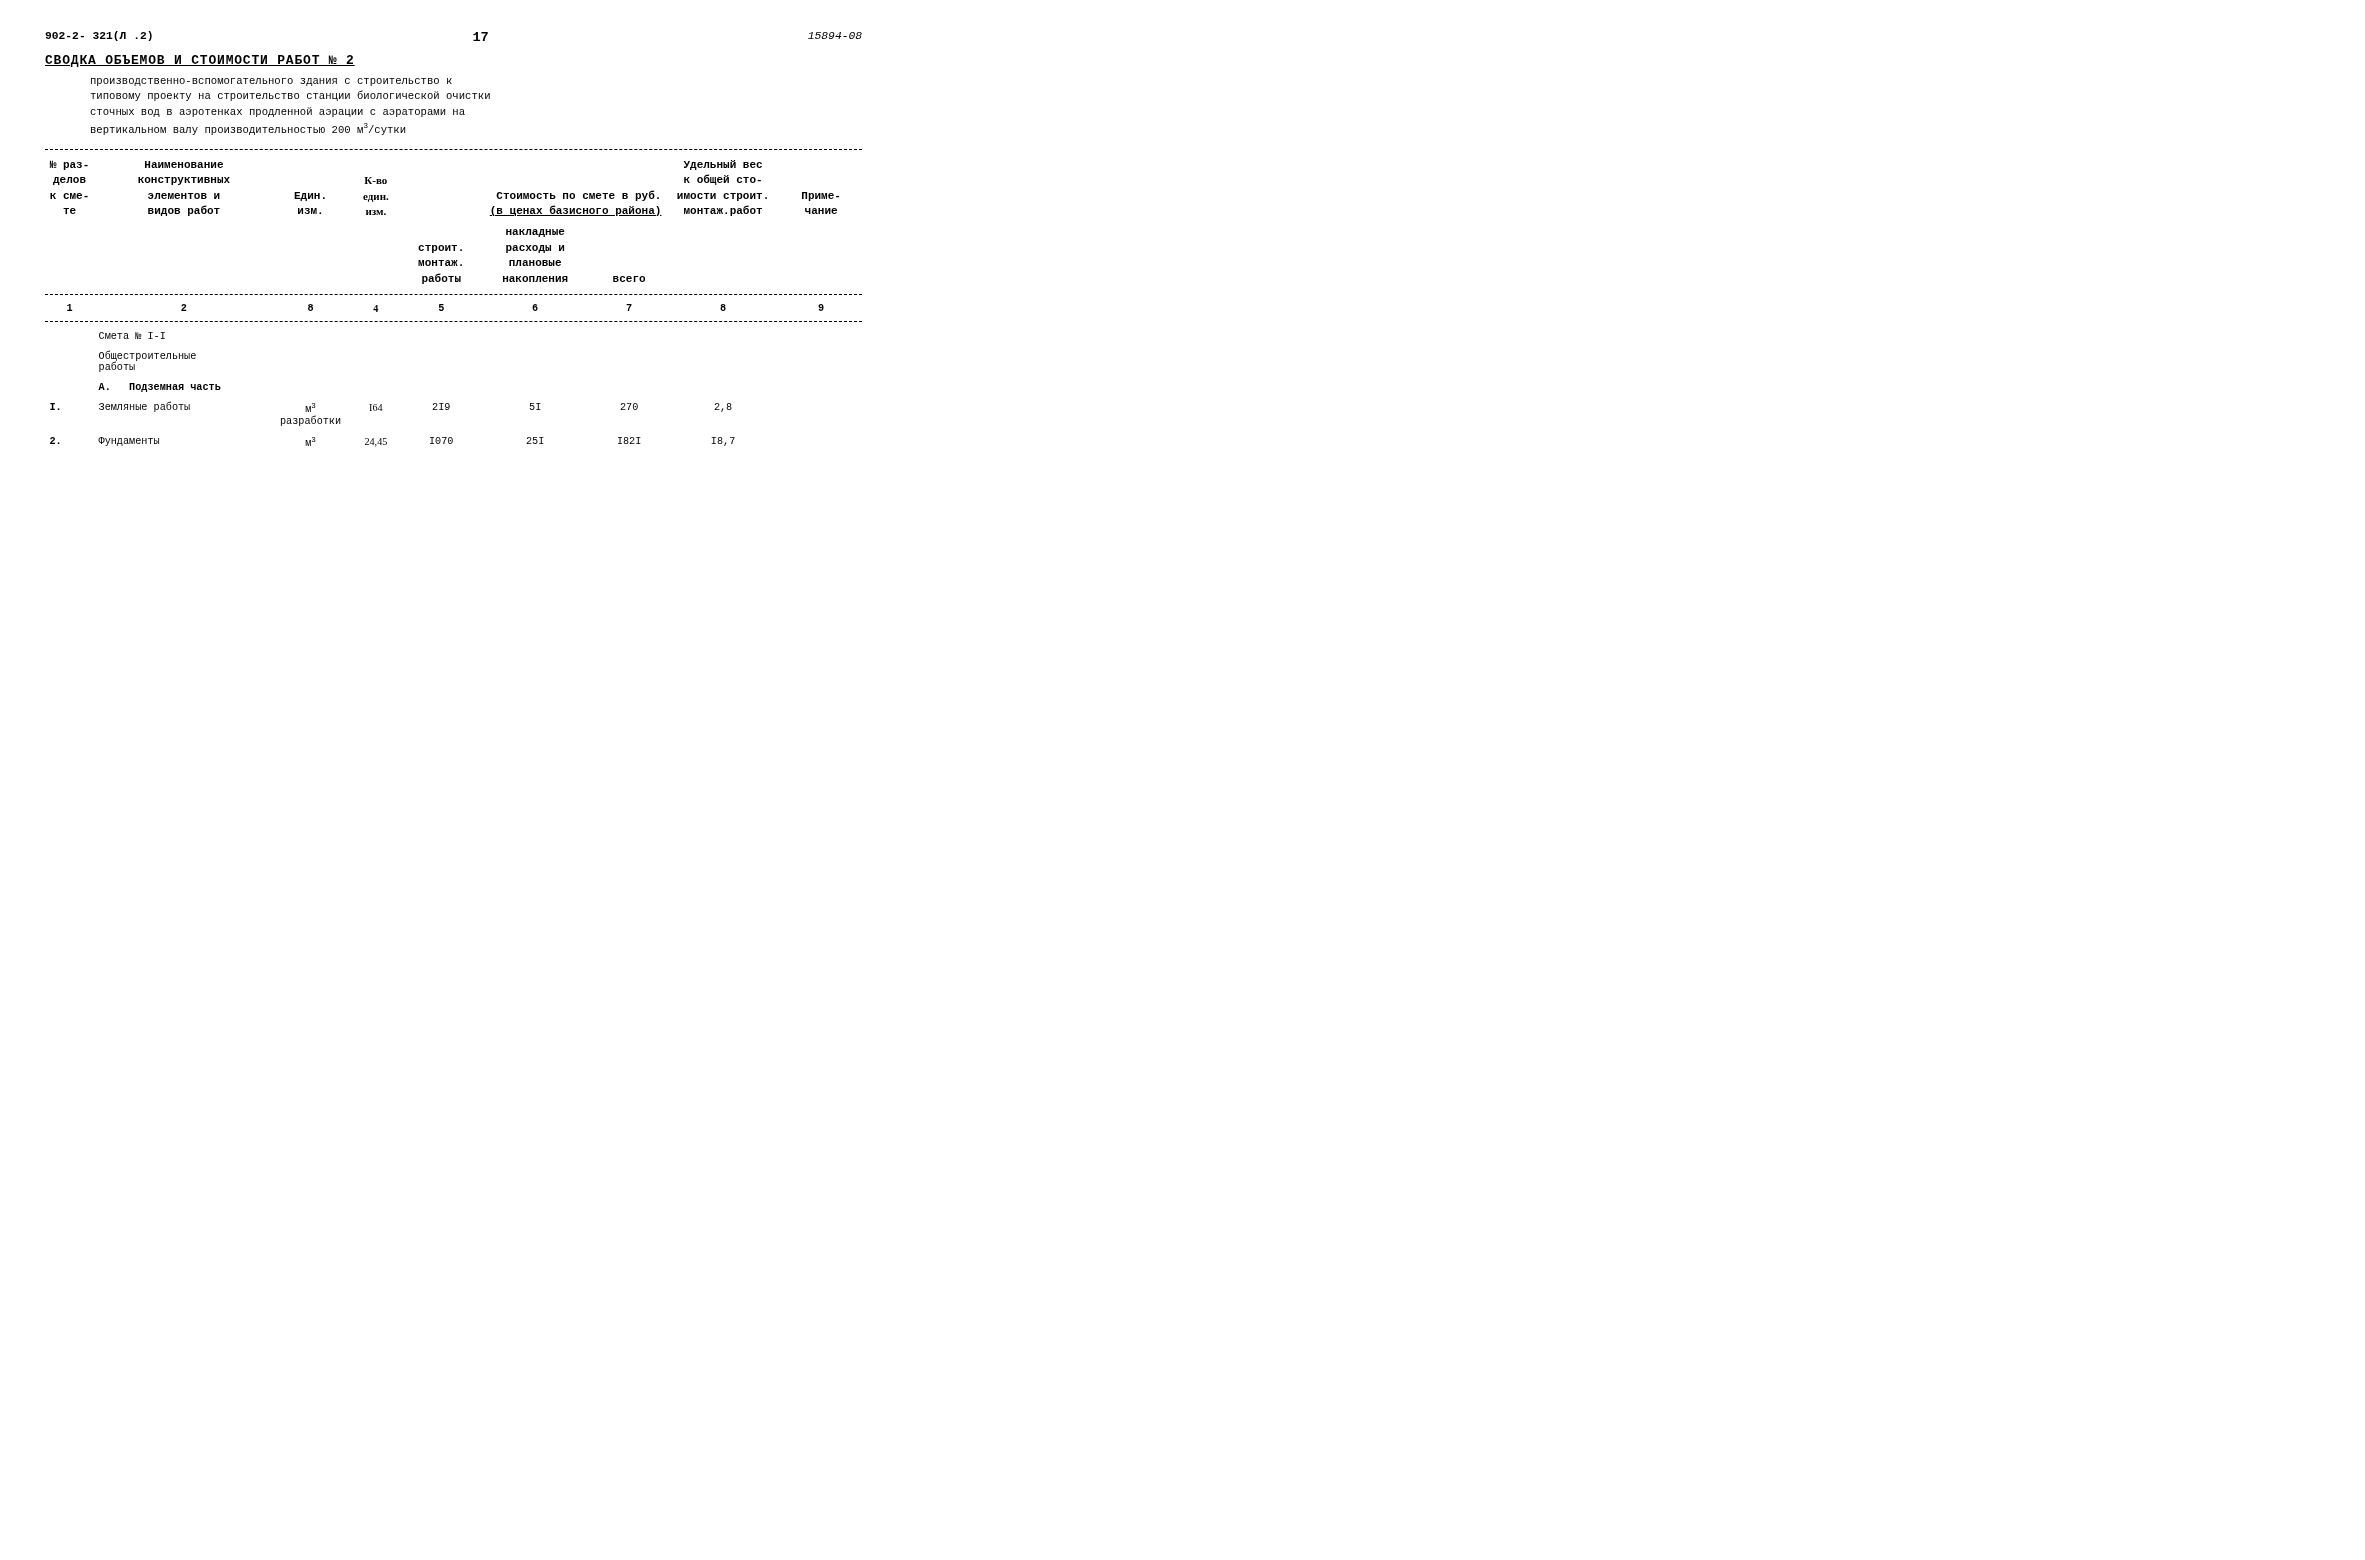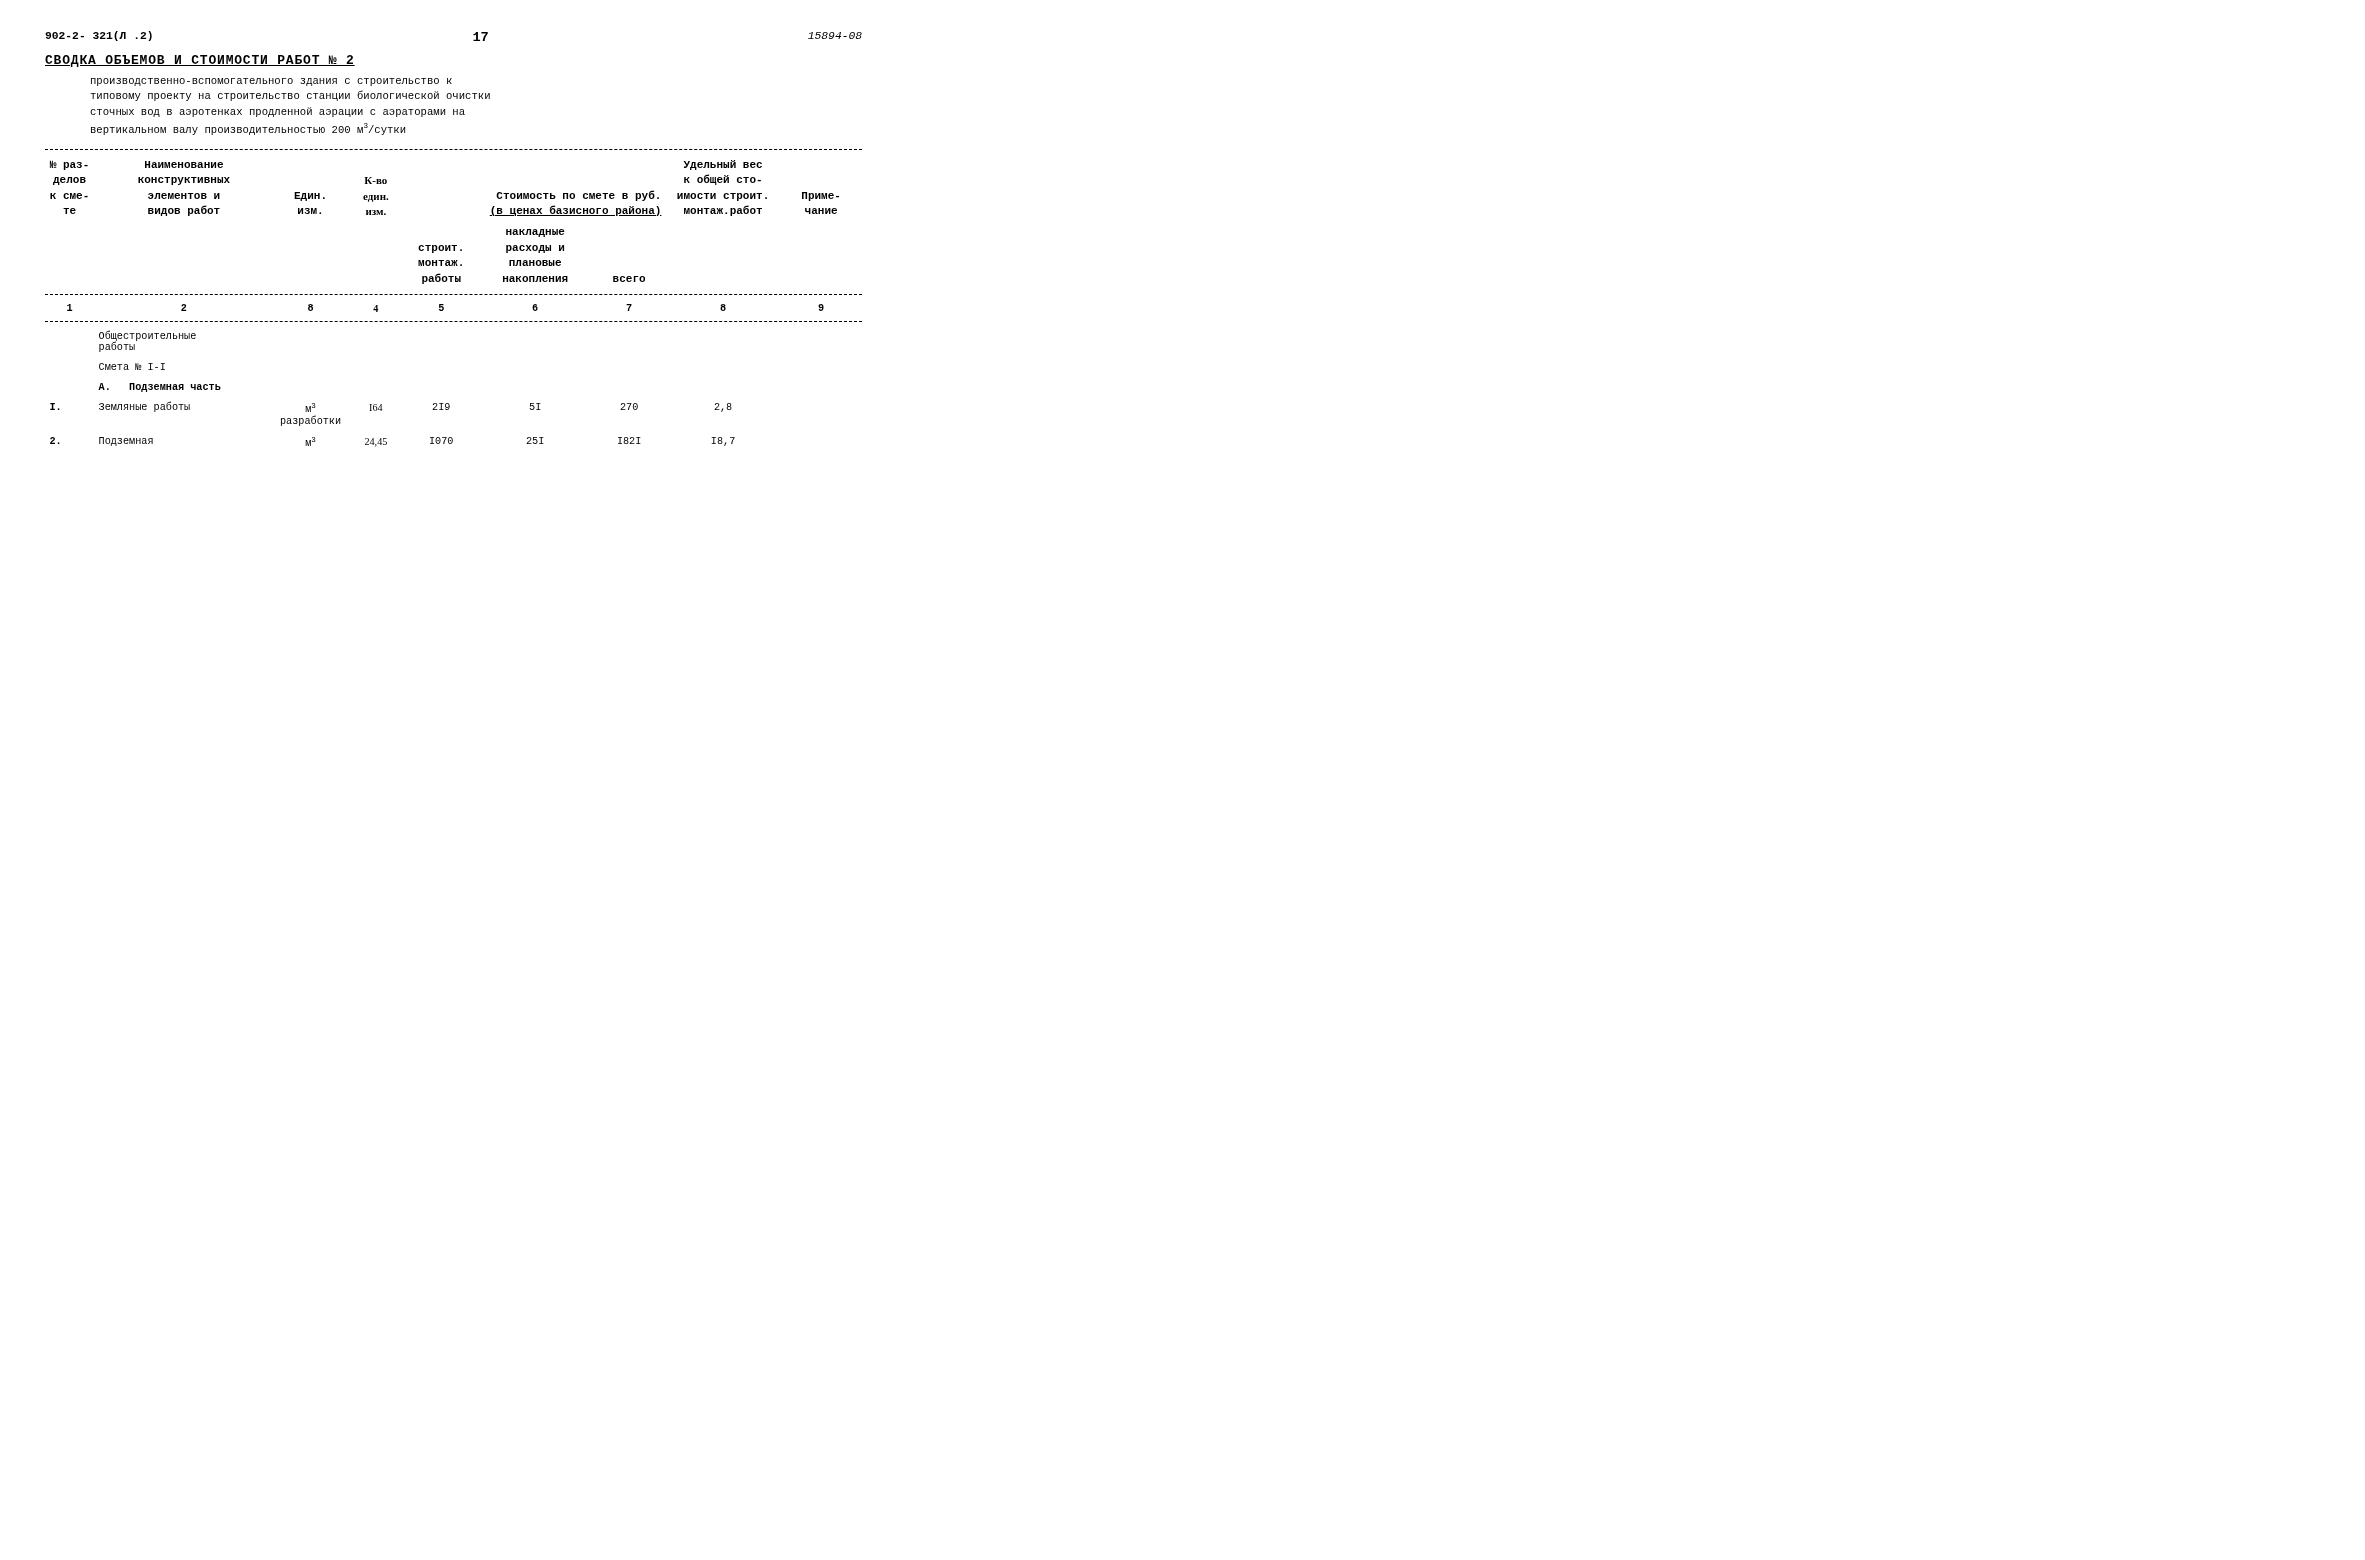"Общестроительные" tr.data-row { order: before "Смета № I-I" -> after "Смета № I-I" }
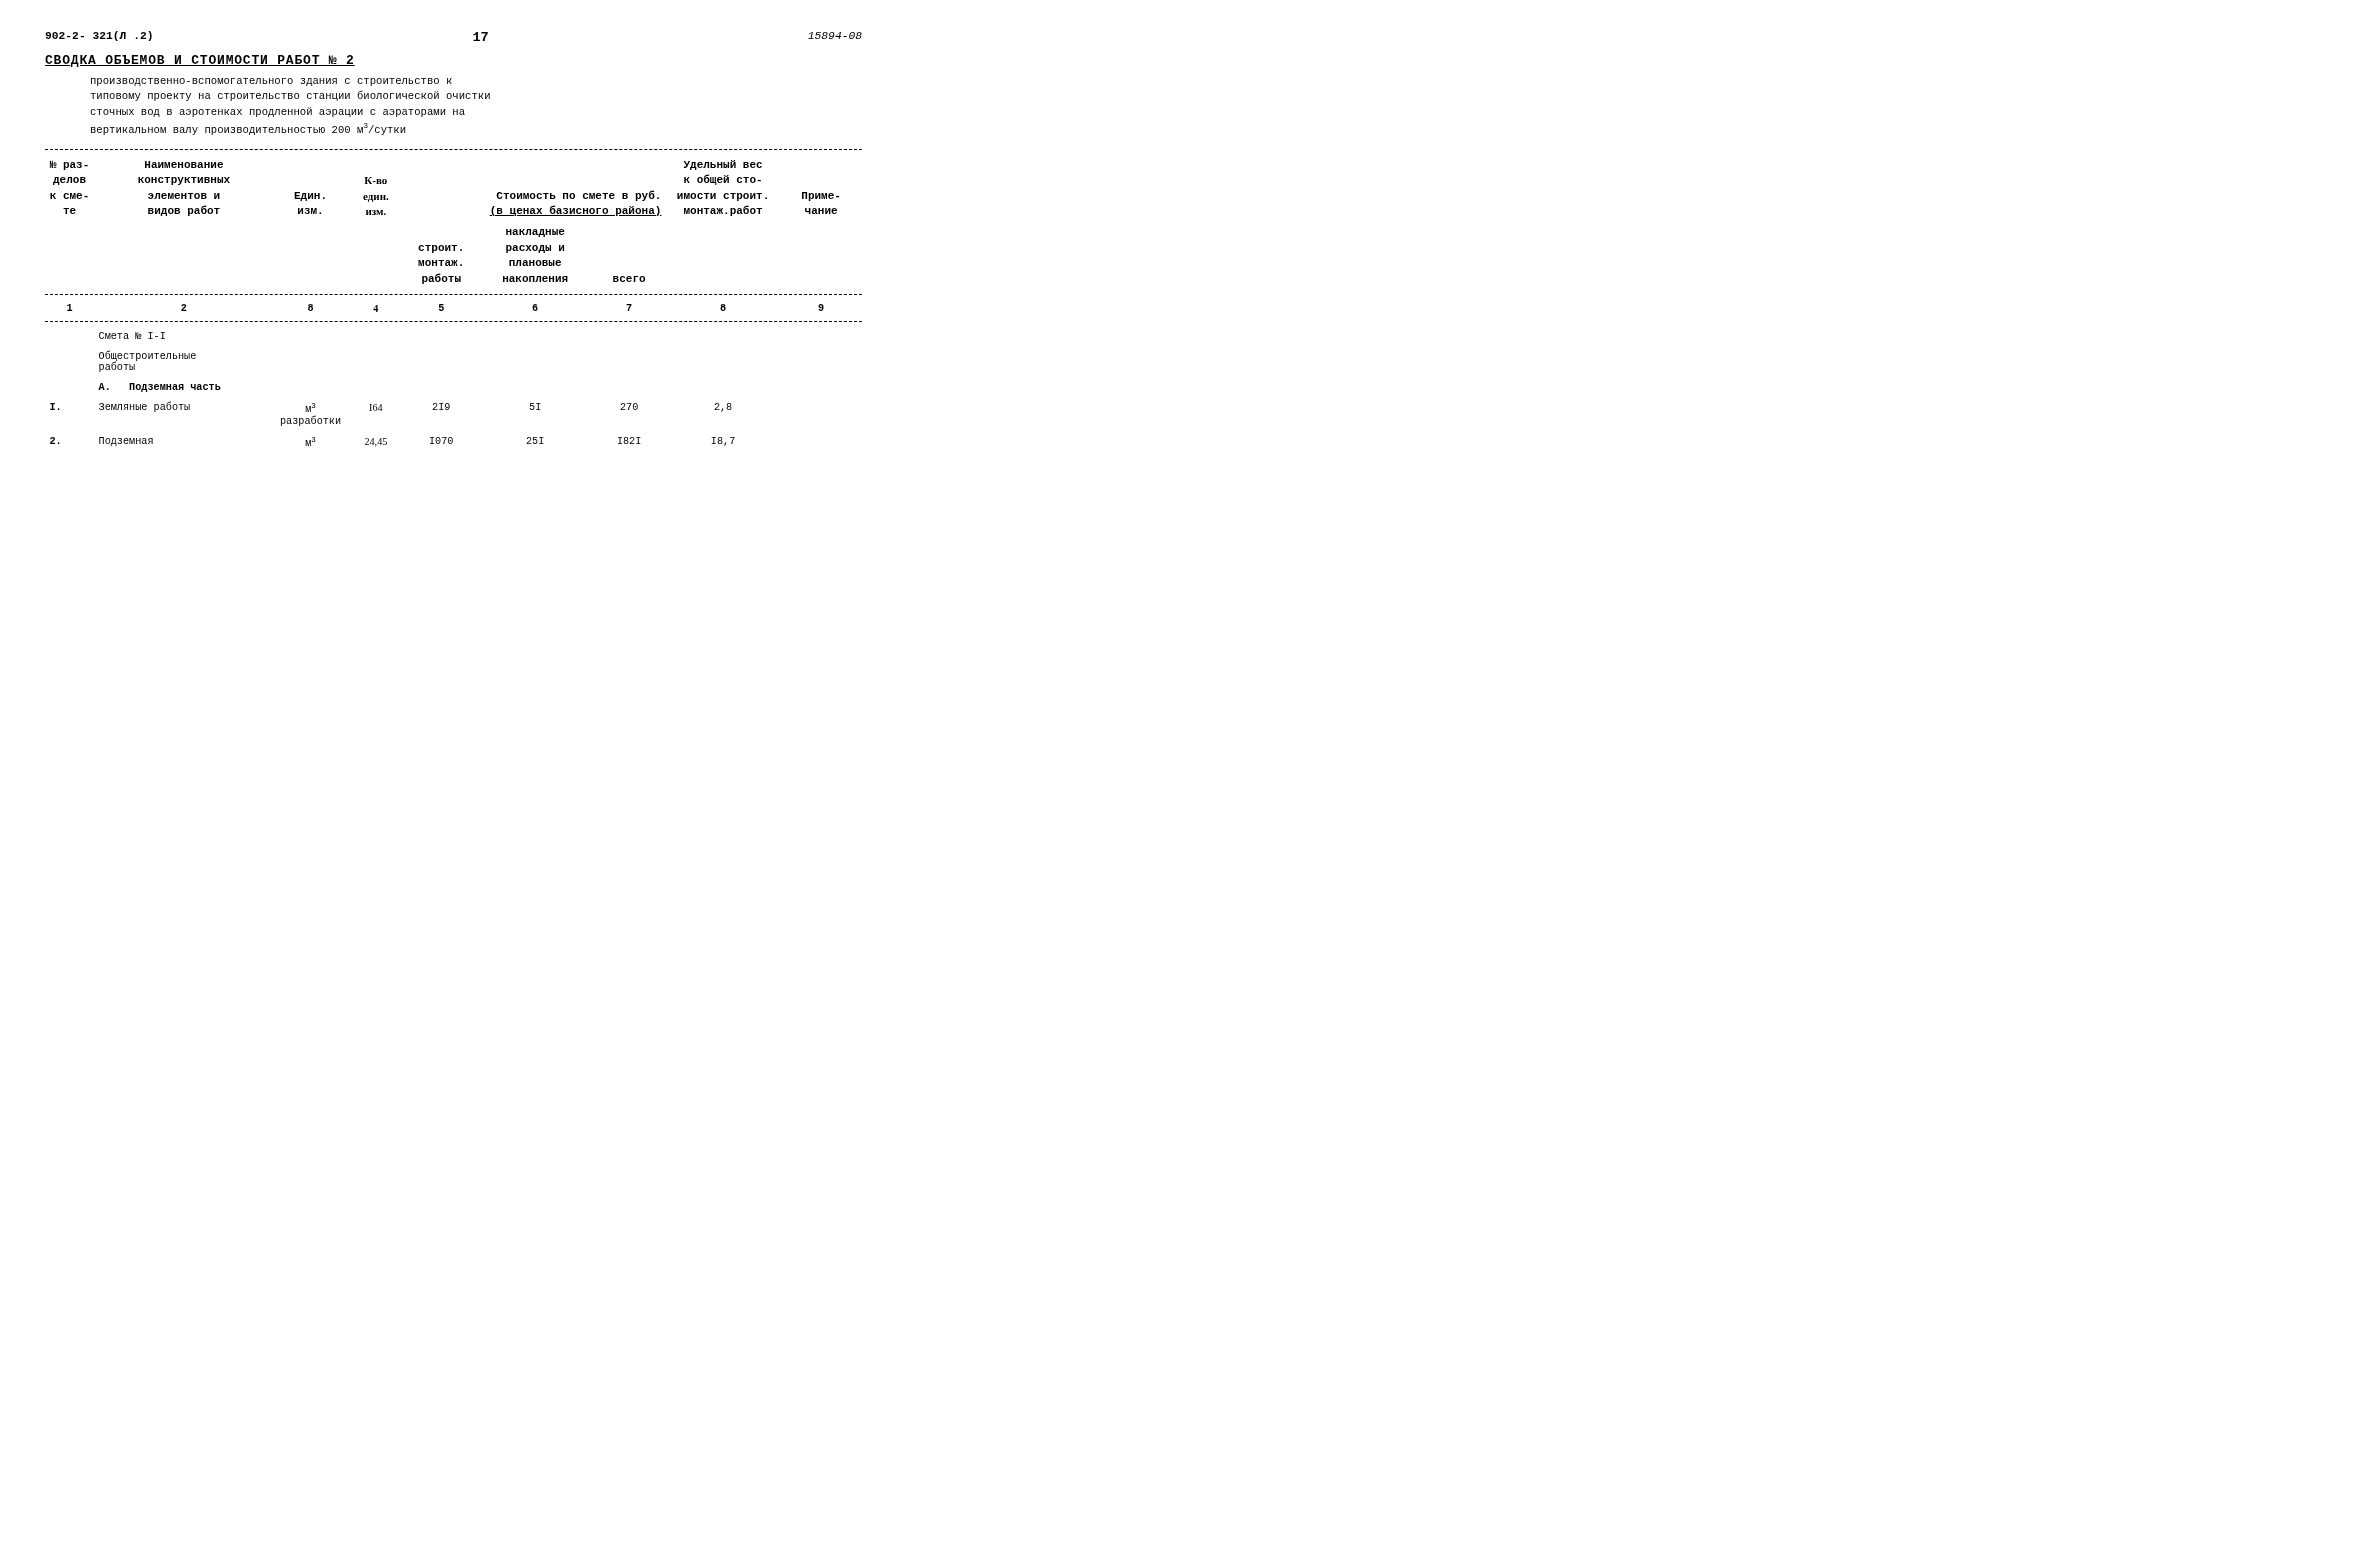"Подземная" td.col2 { text: Подземная -> Фундаменты }
